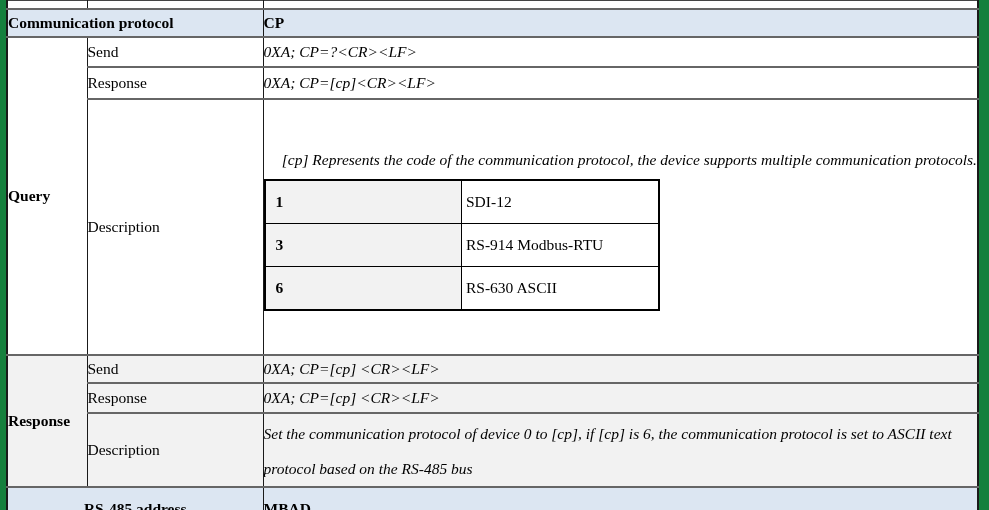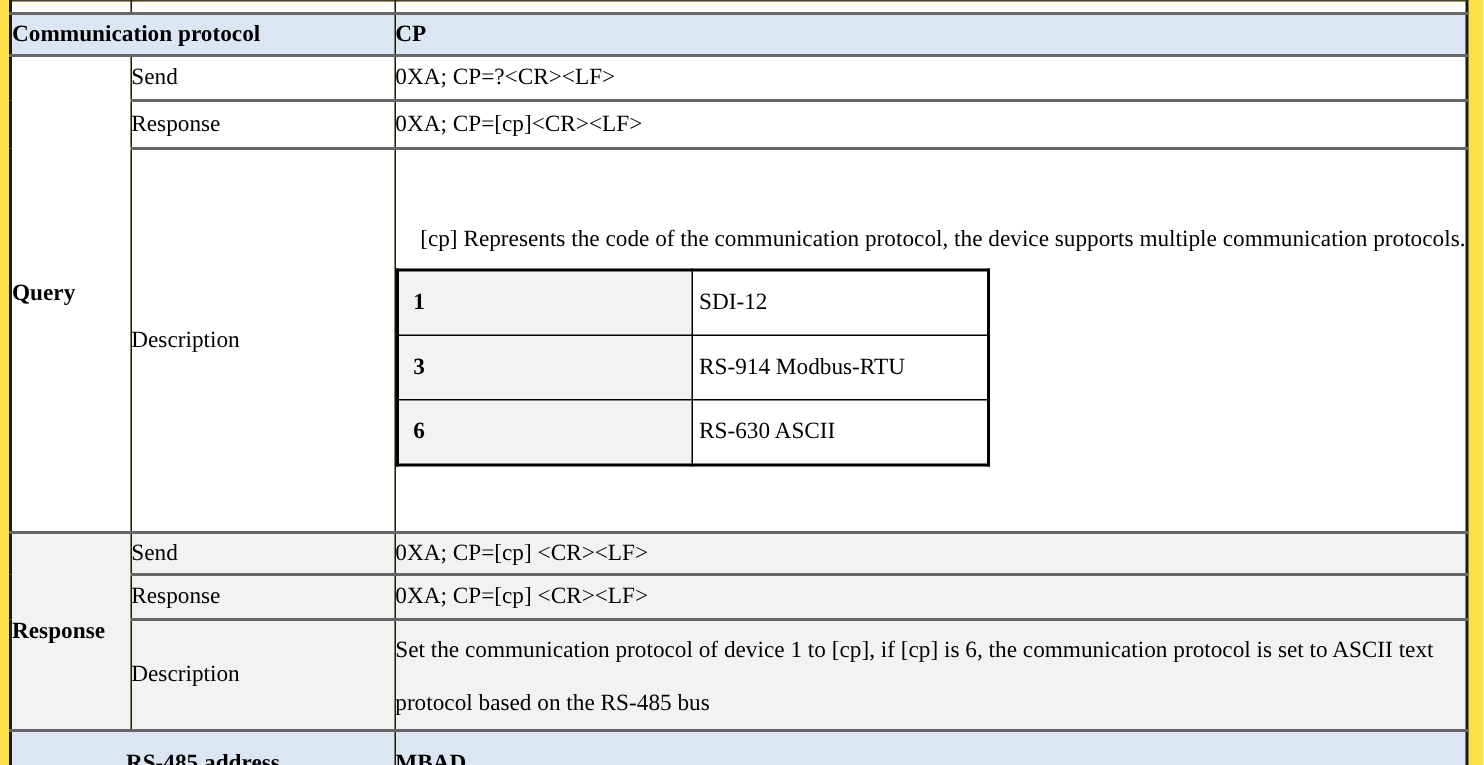"Communication protocol" .page { background: #fde047 -> #15803d }
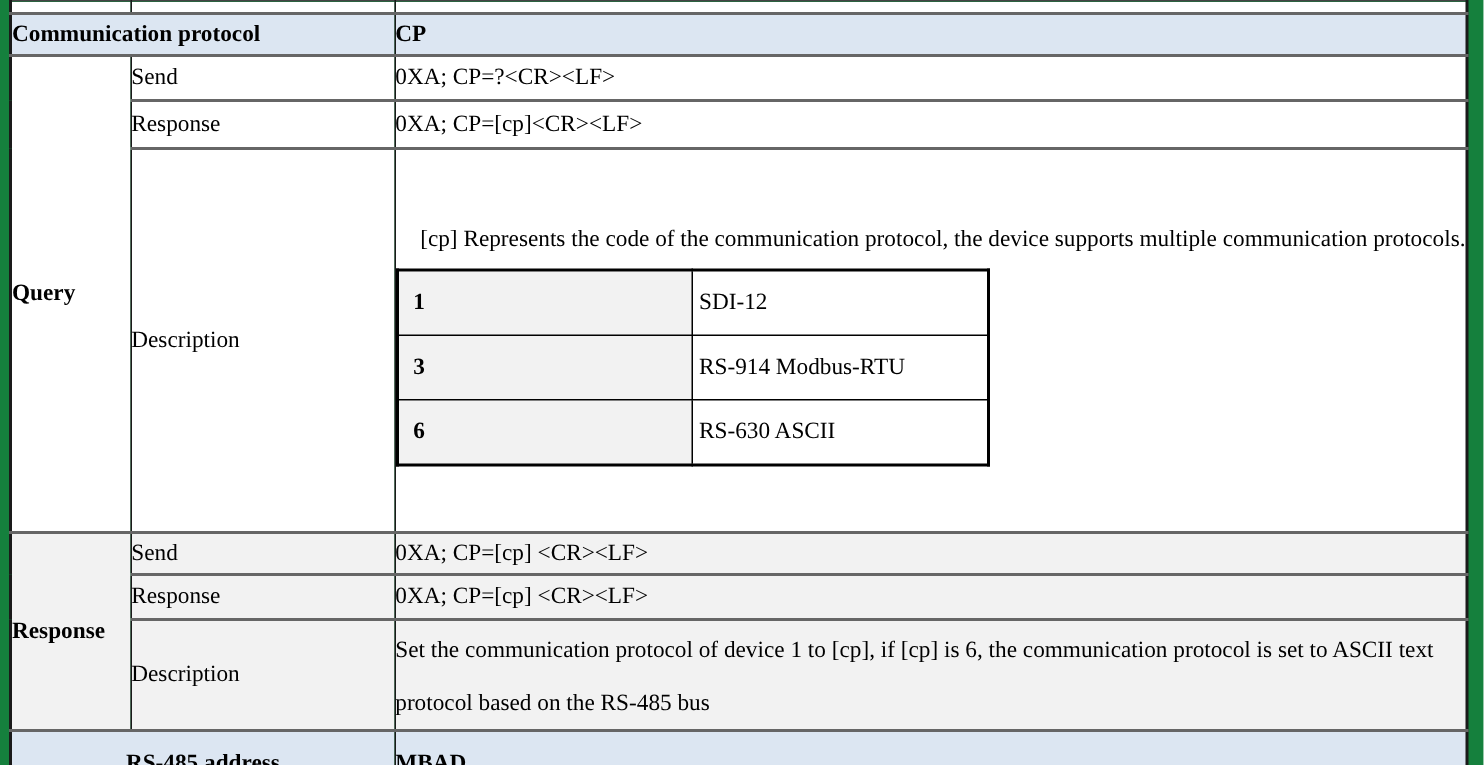"0XA; CP=?<CR><LF>" .one-line { font-style: none -> italic }
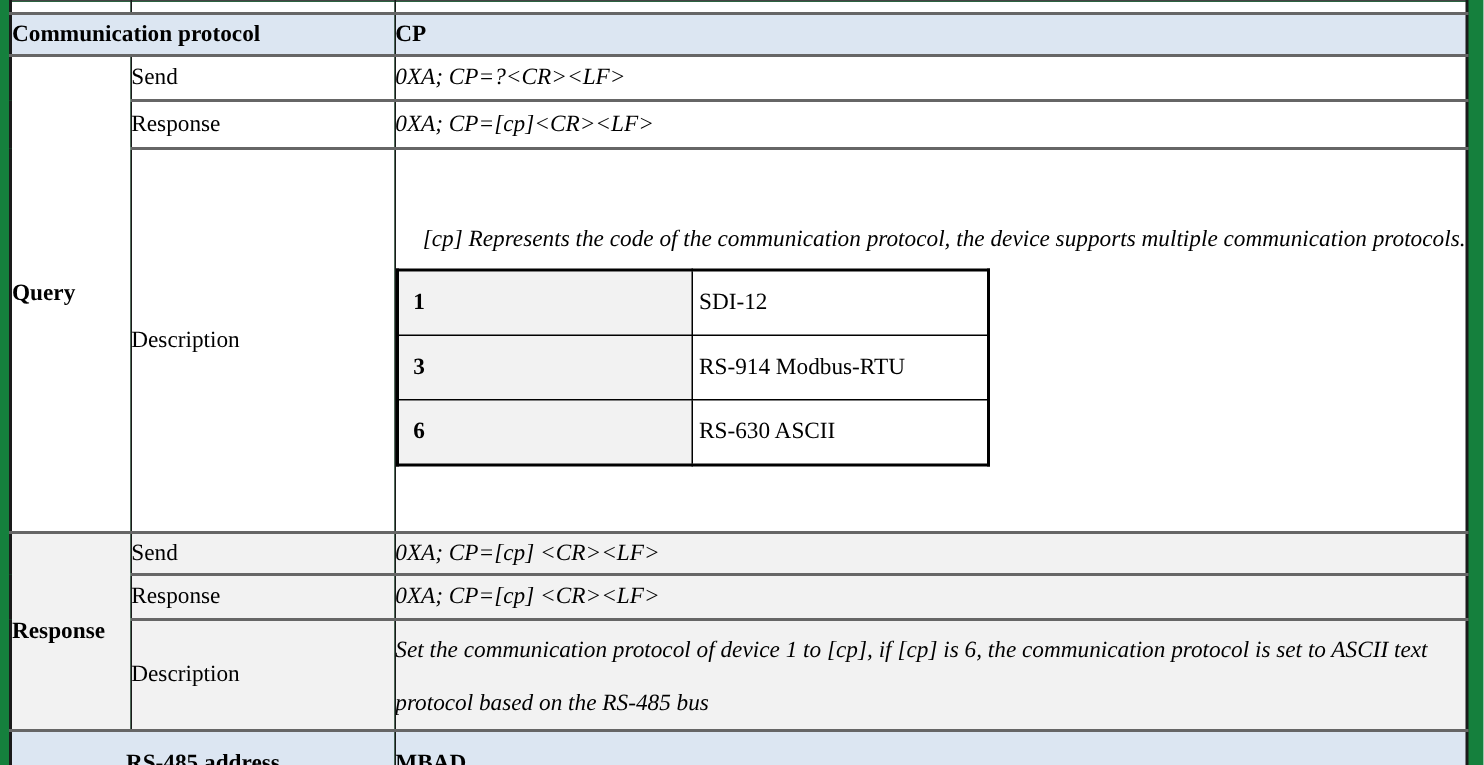"Set the communication protocol of" div.sdesc-line { text: 1 -> 0 }
